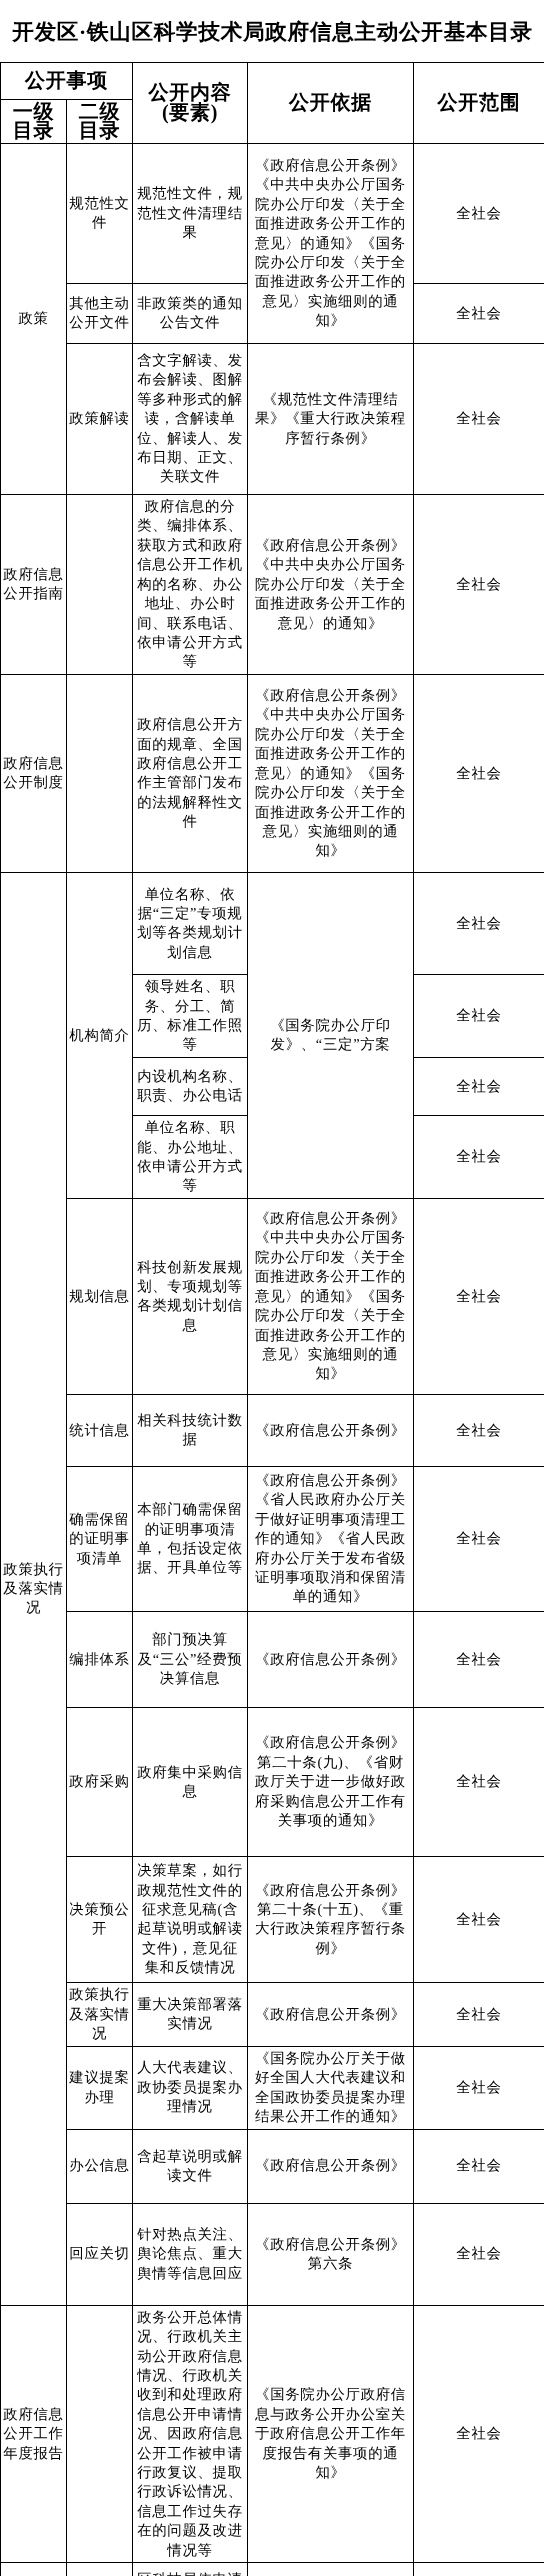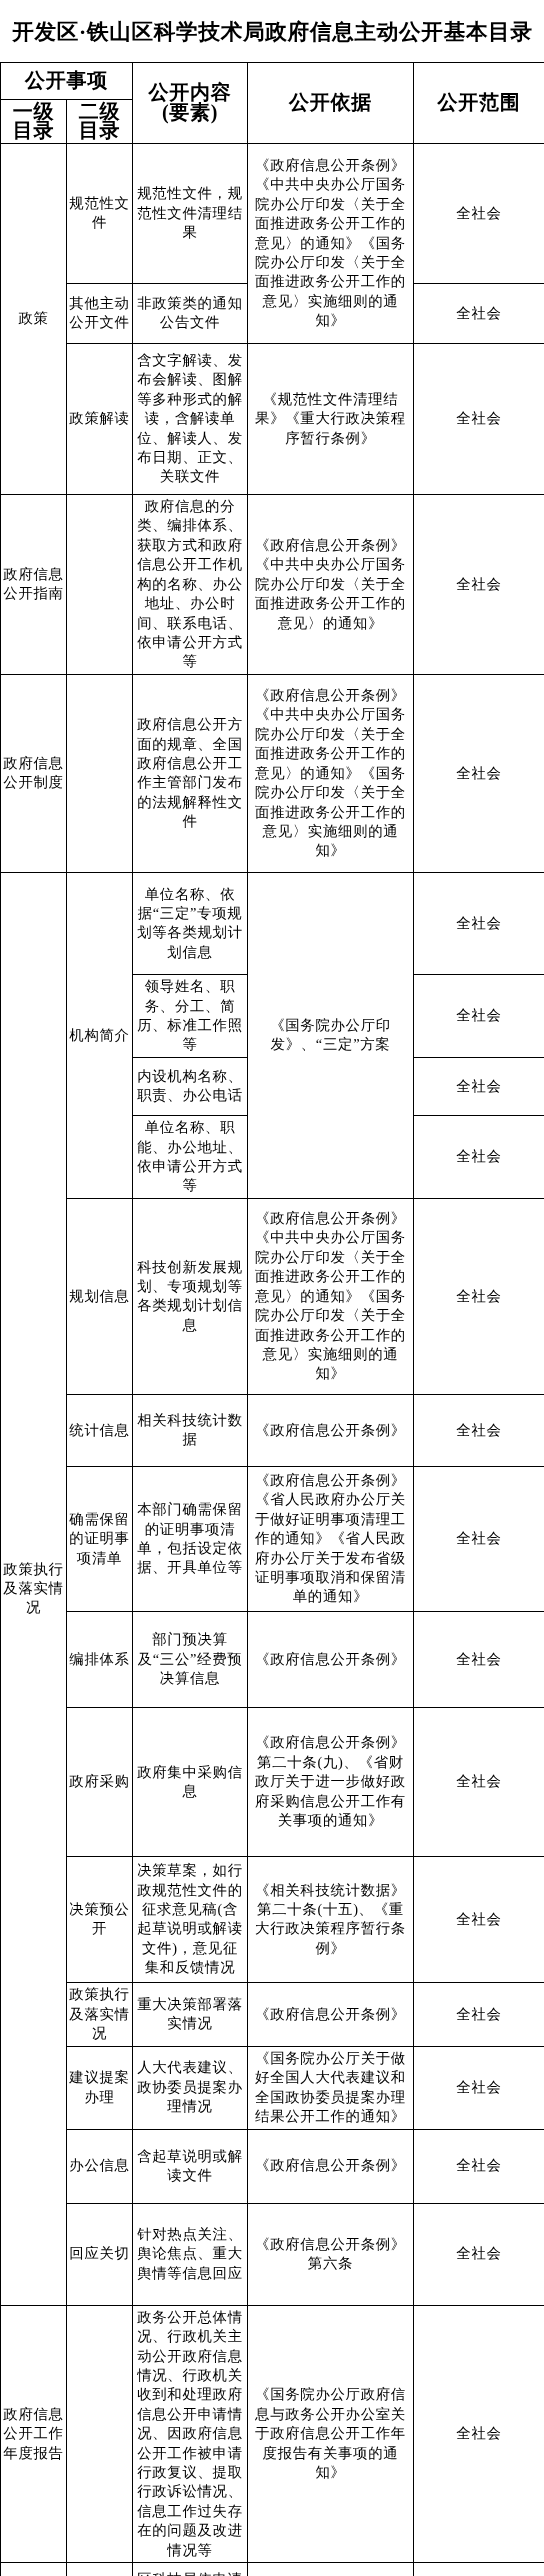"《相关科技统计数据》第二十条(十五)、《重大行政决策程序暂行条例》" td { text: 相关科技统计数据 -> 政府信息公开条例 }
